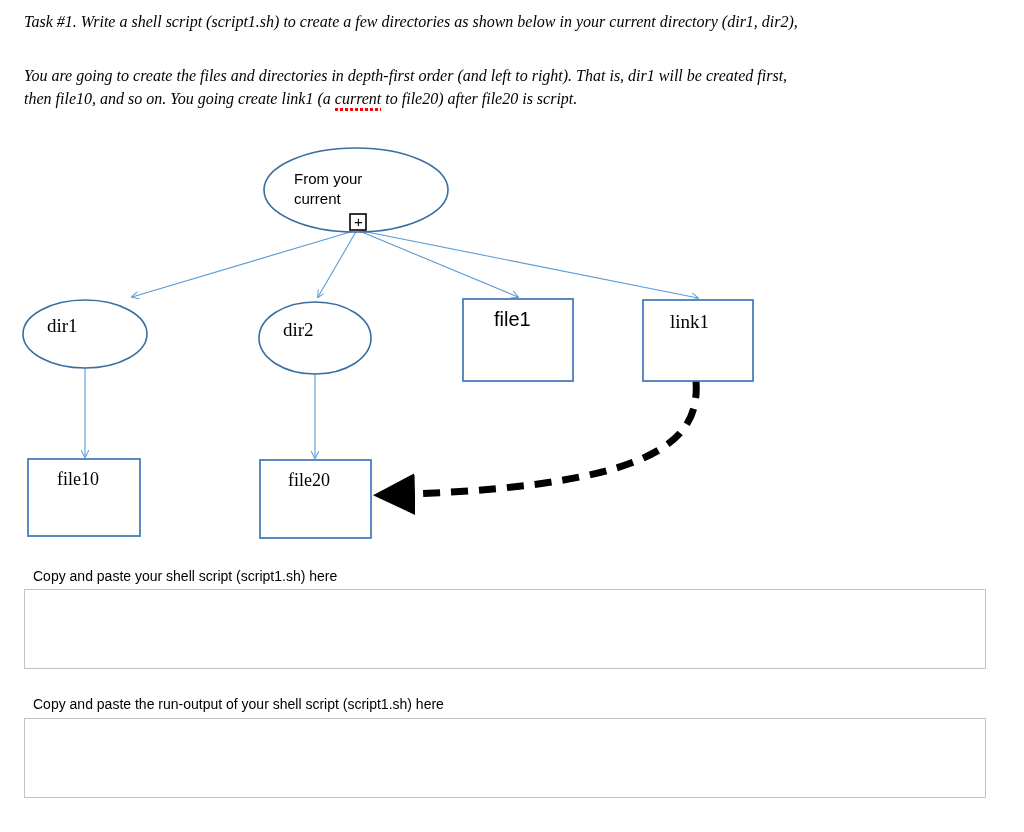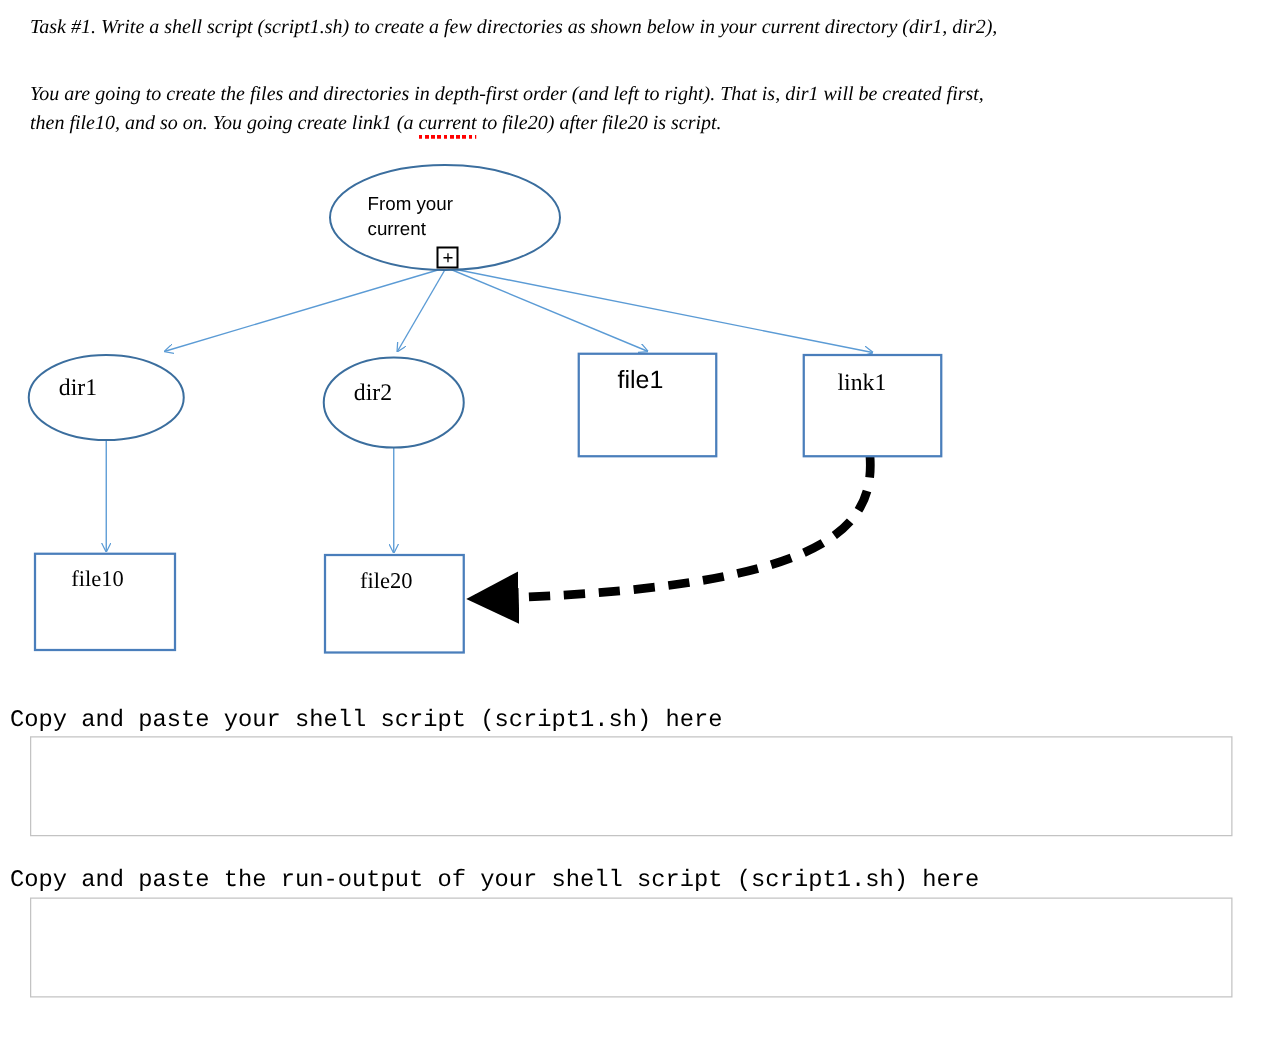"From your" #diagram { top: 124px -> 140px }
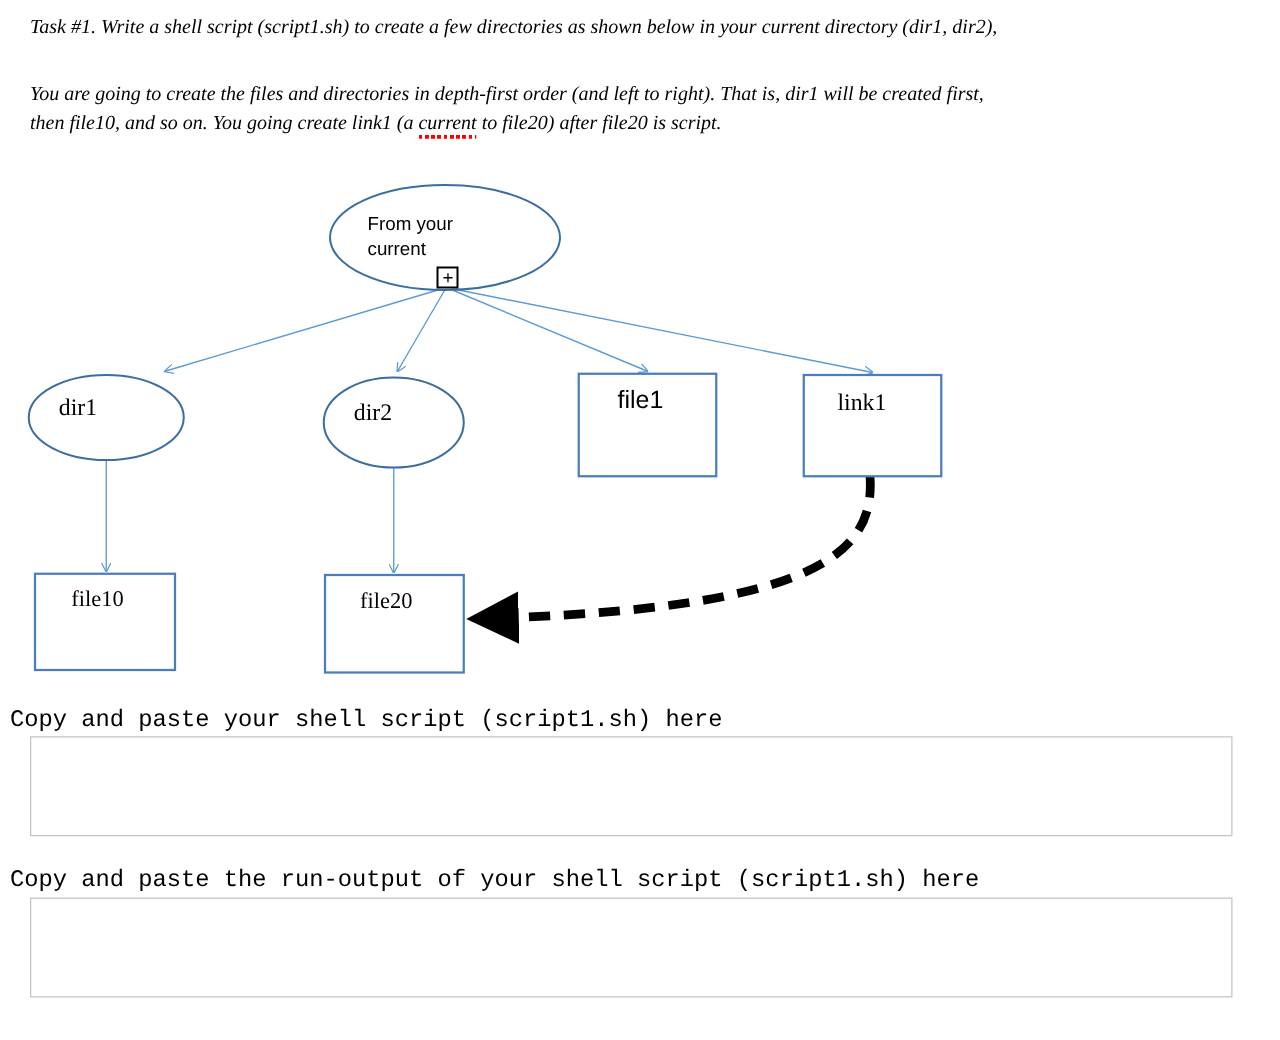"Copy and paste your shell" .answer-label { font-family: Liberation Mono, monospace -> Liberation Sans, sans-serif; font-size: 19px -> 14px; left: 8px -> 33px }
